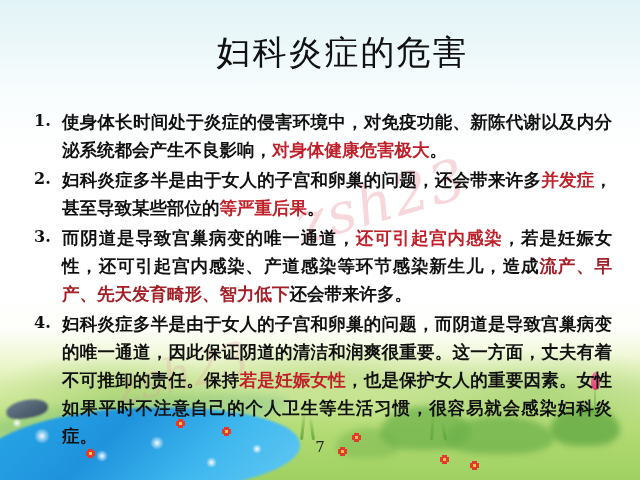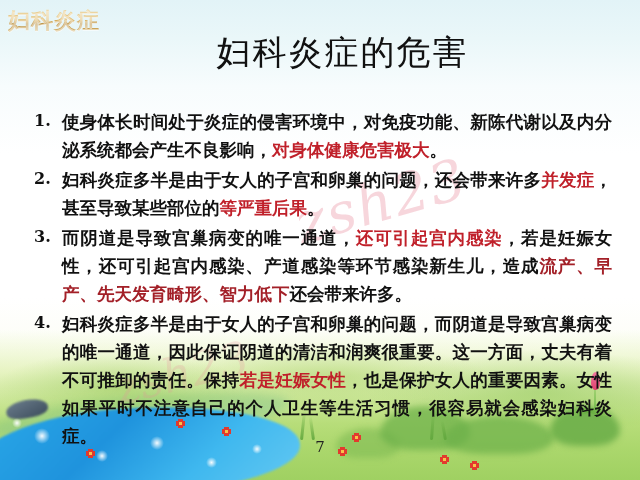"妇科炎症" div.logo { html: <div>妇科炎症</div> -> none }
